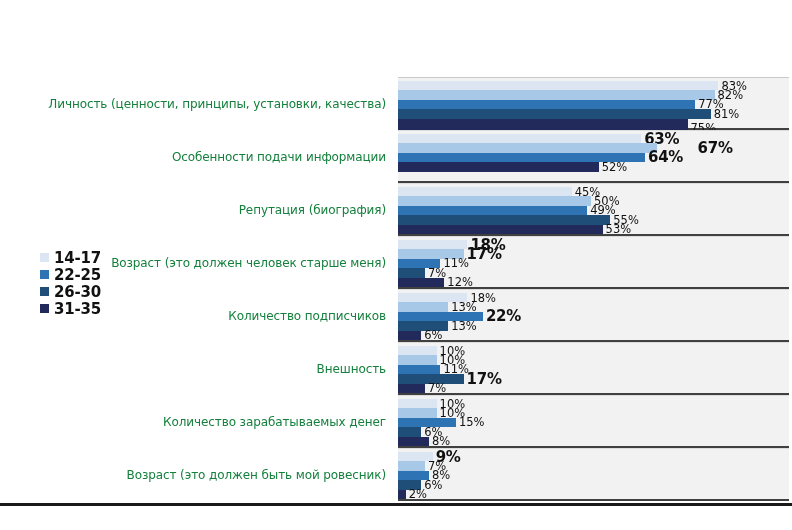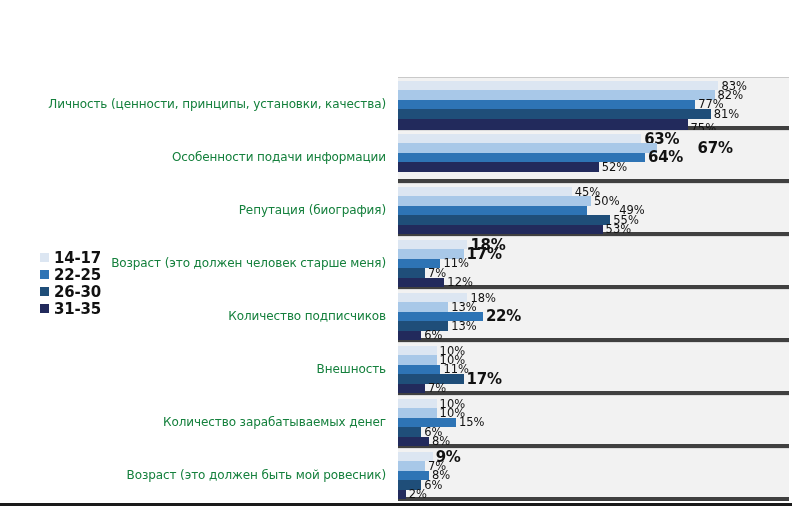"83%" .cat-band { border-bottom: 4px solid #404040 -> 2px solid #404040 }
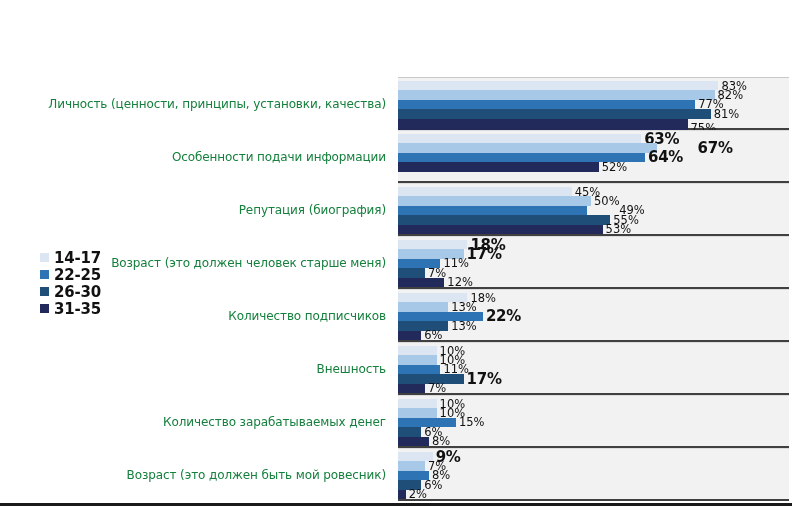"49%" span.bar-value { margin-left: 29px -> none }
